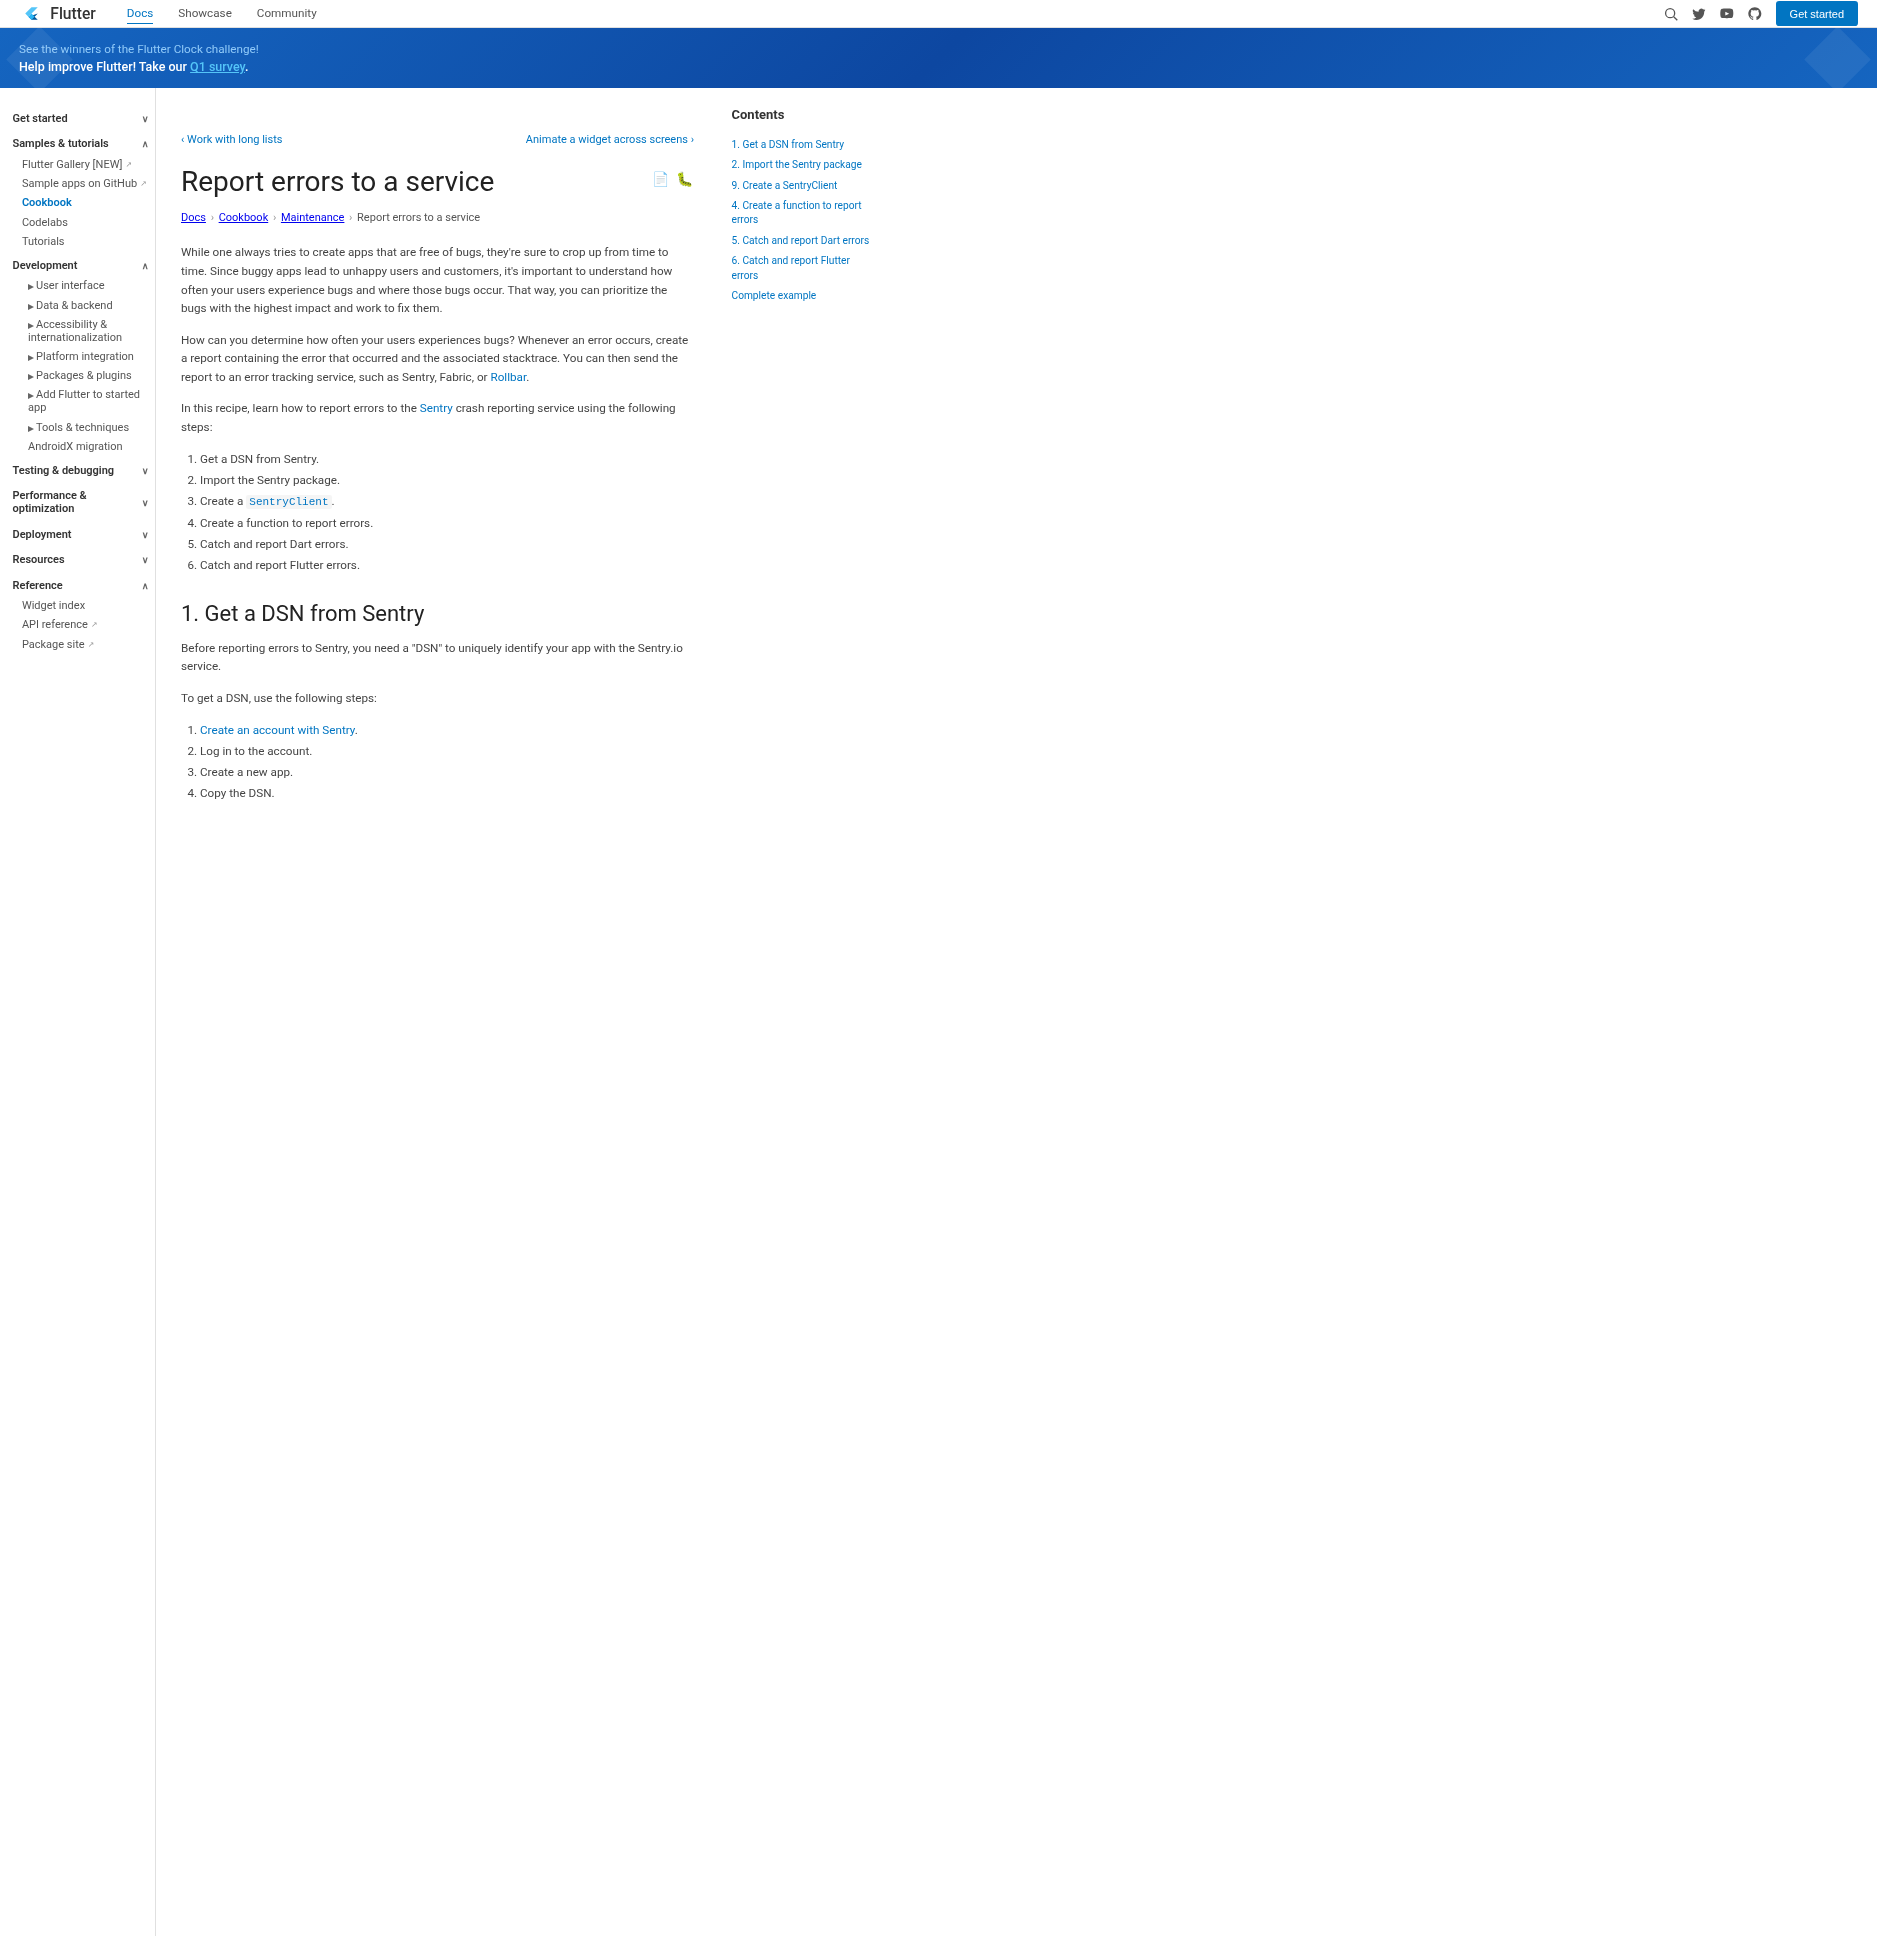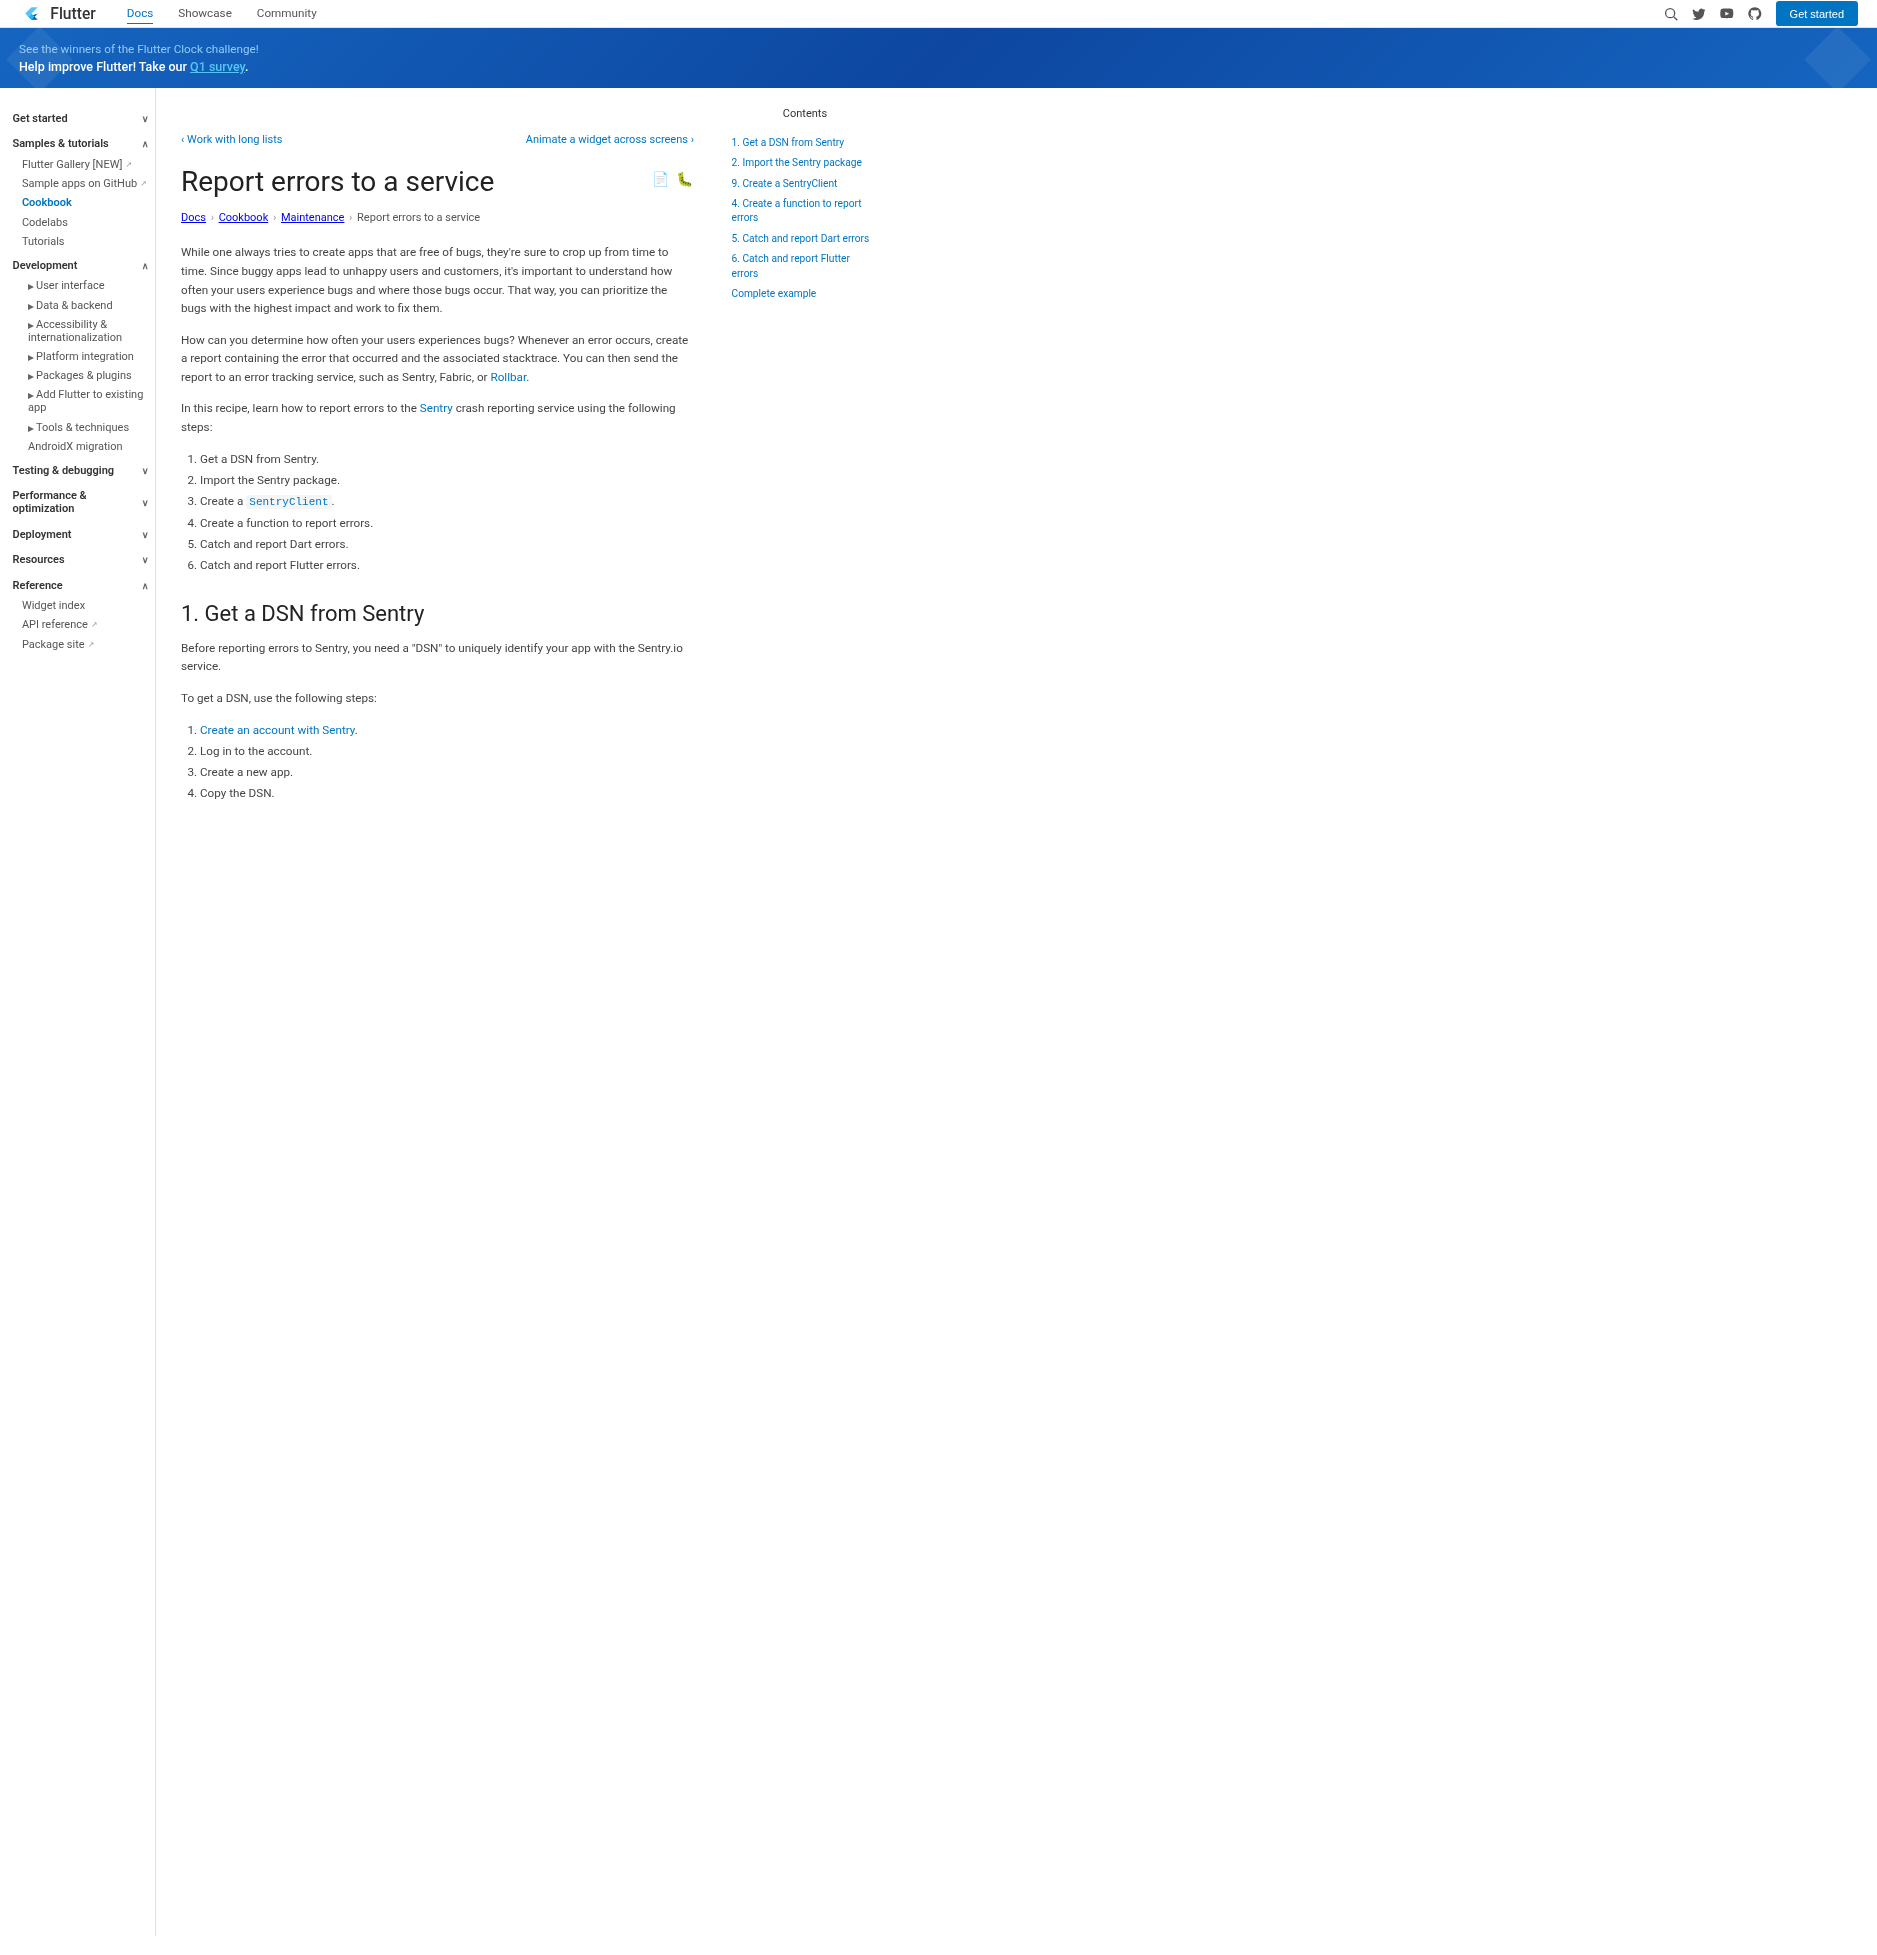"Contents" #toc-title { font-size: 11px -> 13px; font-weight: 400 -> 700; text-align: center -> none }
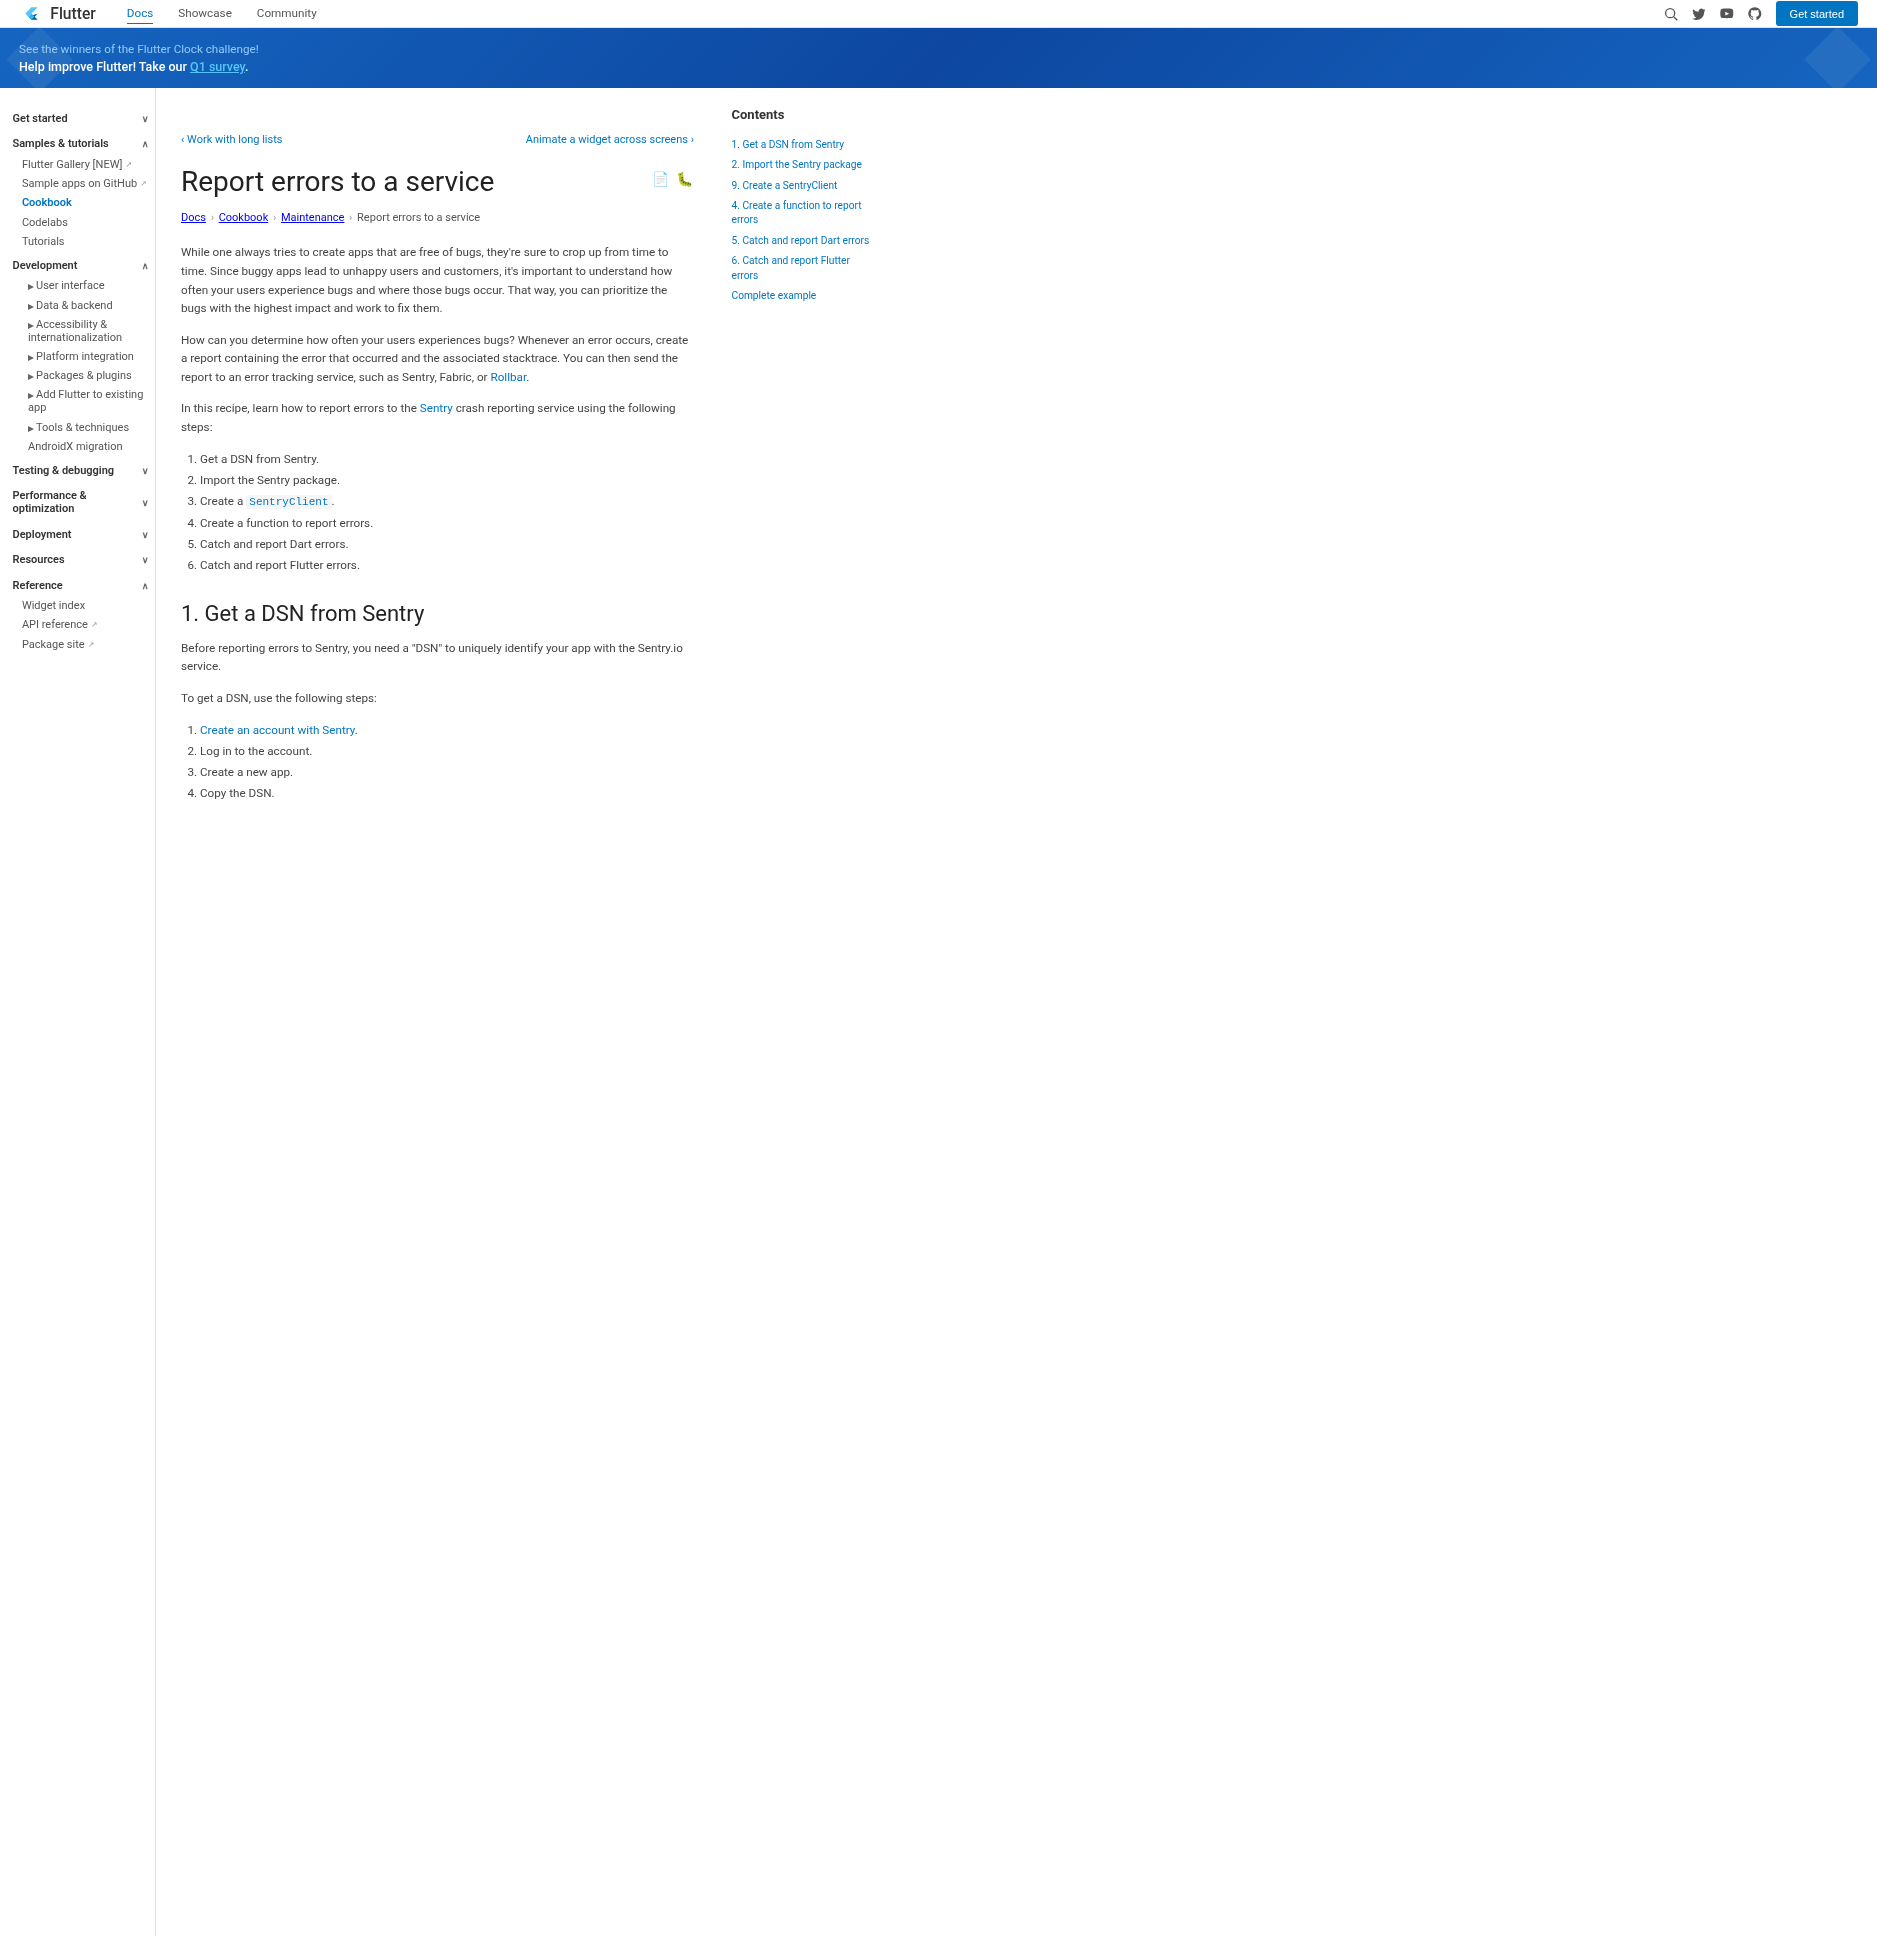"Add Flutter to existing app" div.sidebar-sub-item { text: existing -> started }
